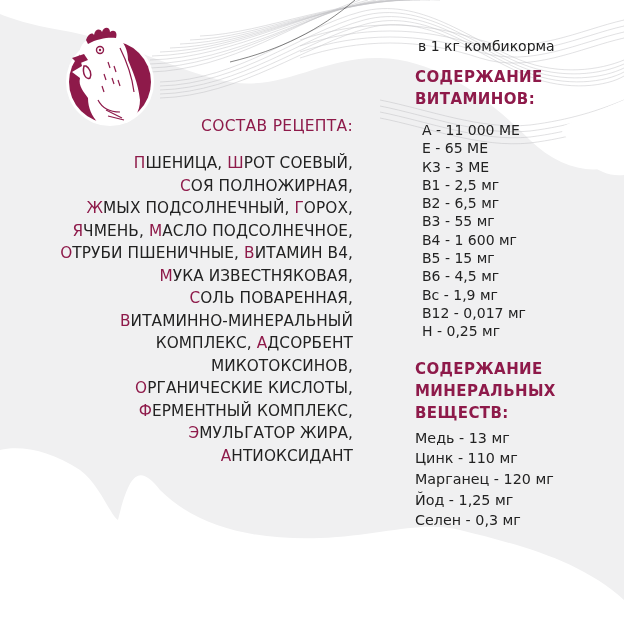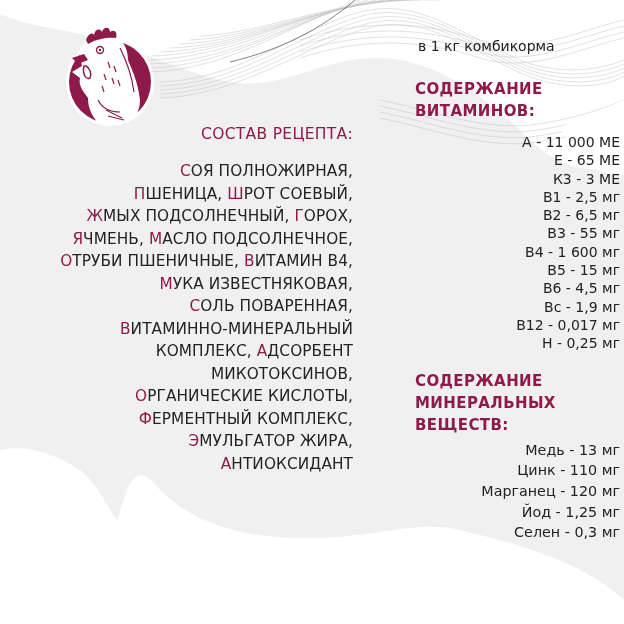"в 1 кг комбикорма" .per-kg { margin-bottom: 22px -> 10px }
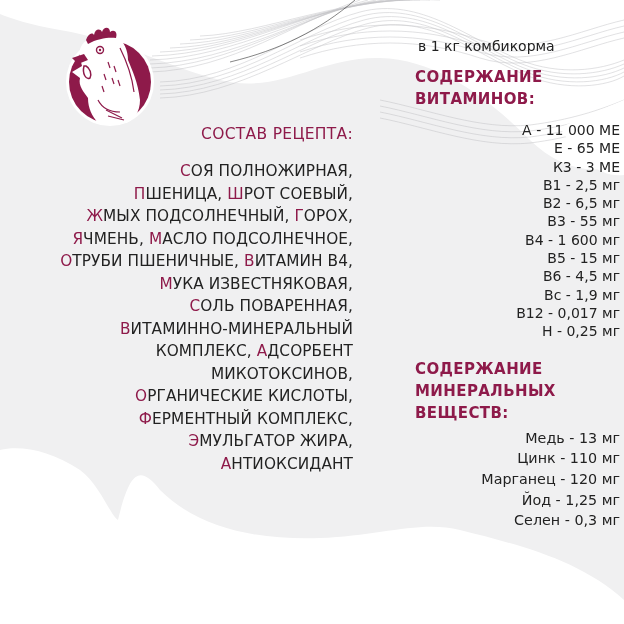"СОСТАВ РЕЦЕПТА:" .recipe { top: 124px -> 116px }
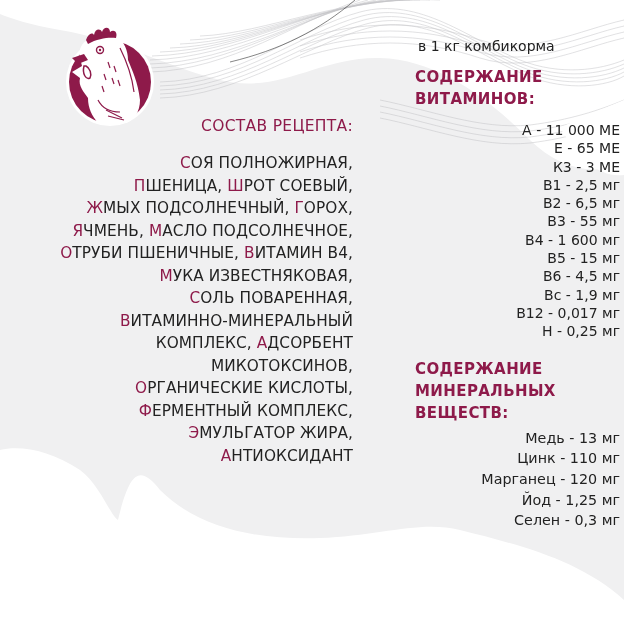"A - 11 000 МЕ" .item { text-align: right -> none }
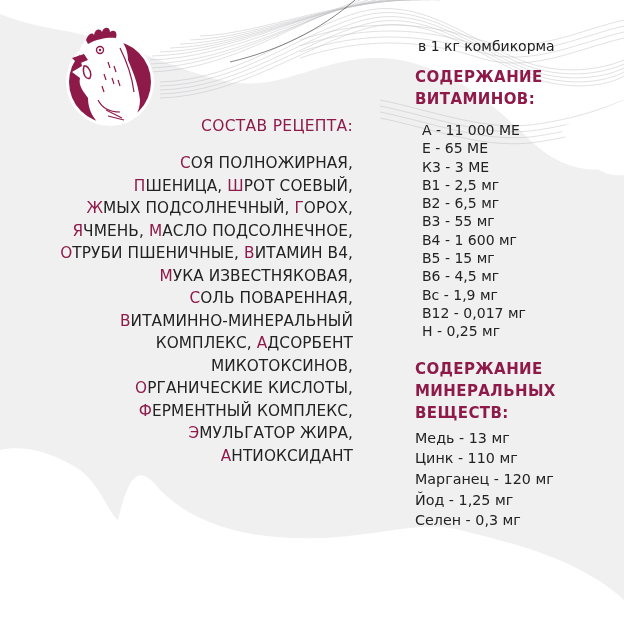"СОЯ ПОЛНОЖИРНАЯ," div.line { order: before "ПШЕНИЦА, ШРОТ СОЕВЫЙ," -> after "ПШЕНИЦА, ШРОТ СОЕВЫЙ," }
